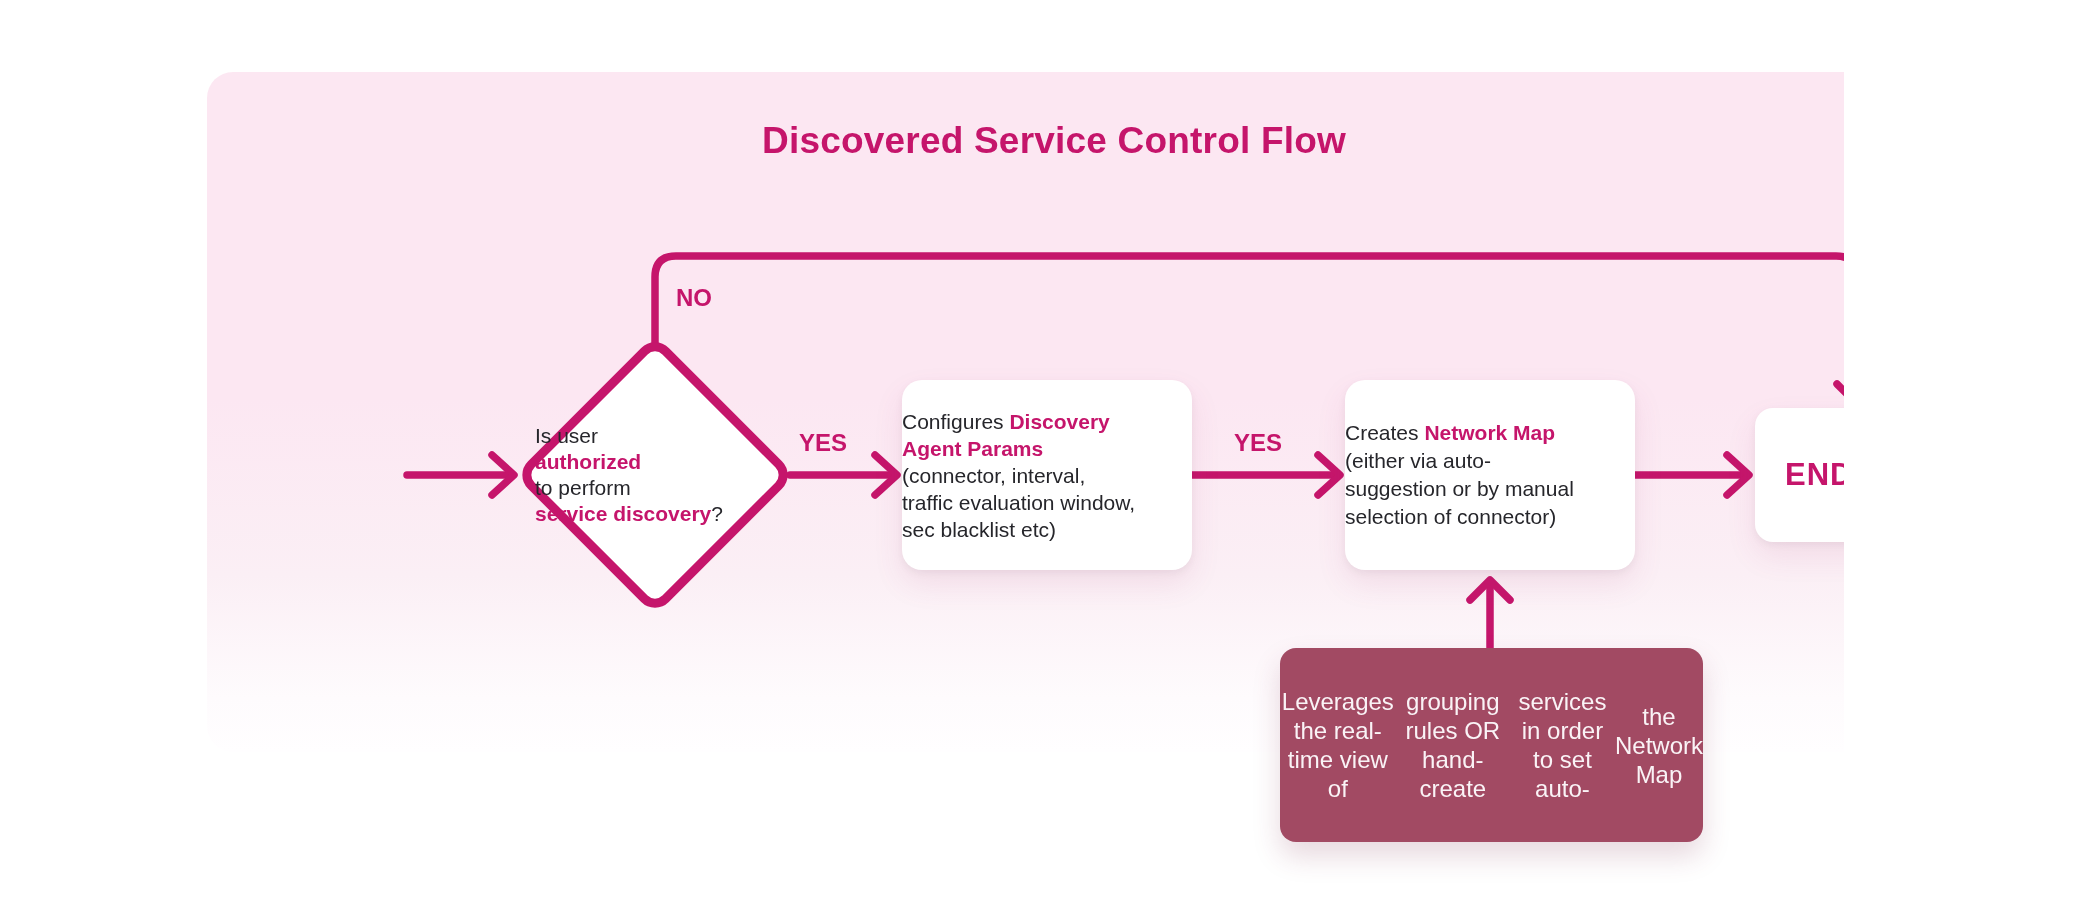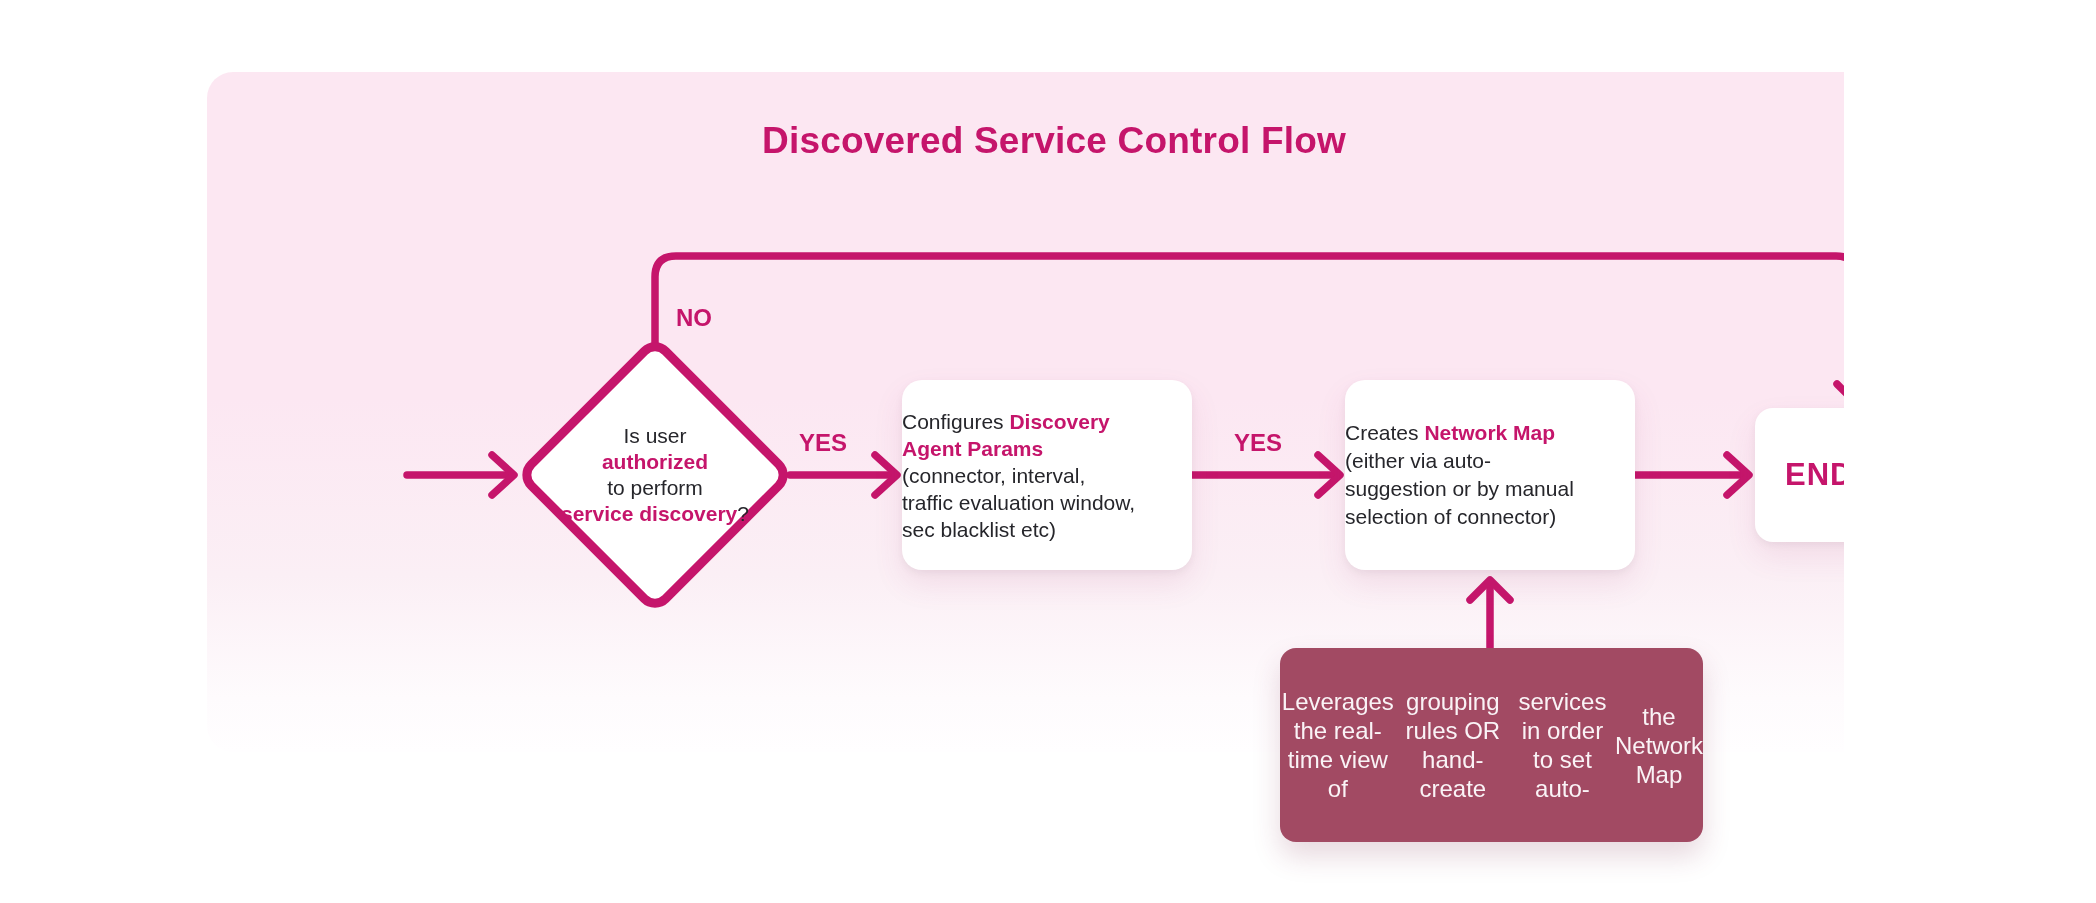"NO" .label-no { margin-top: 20px -> none }
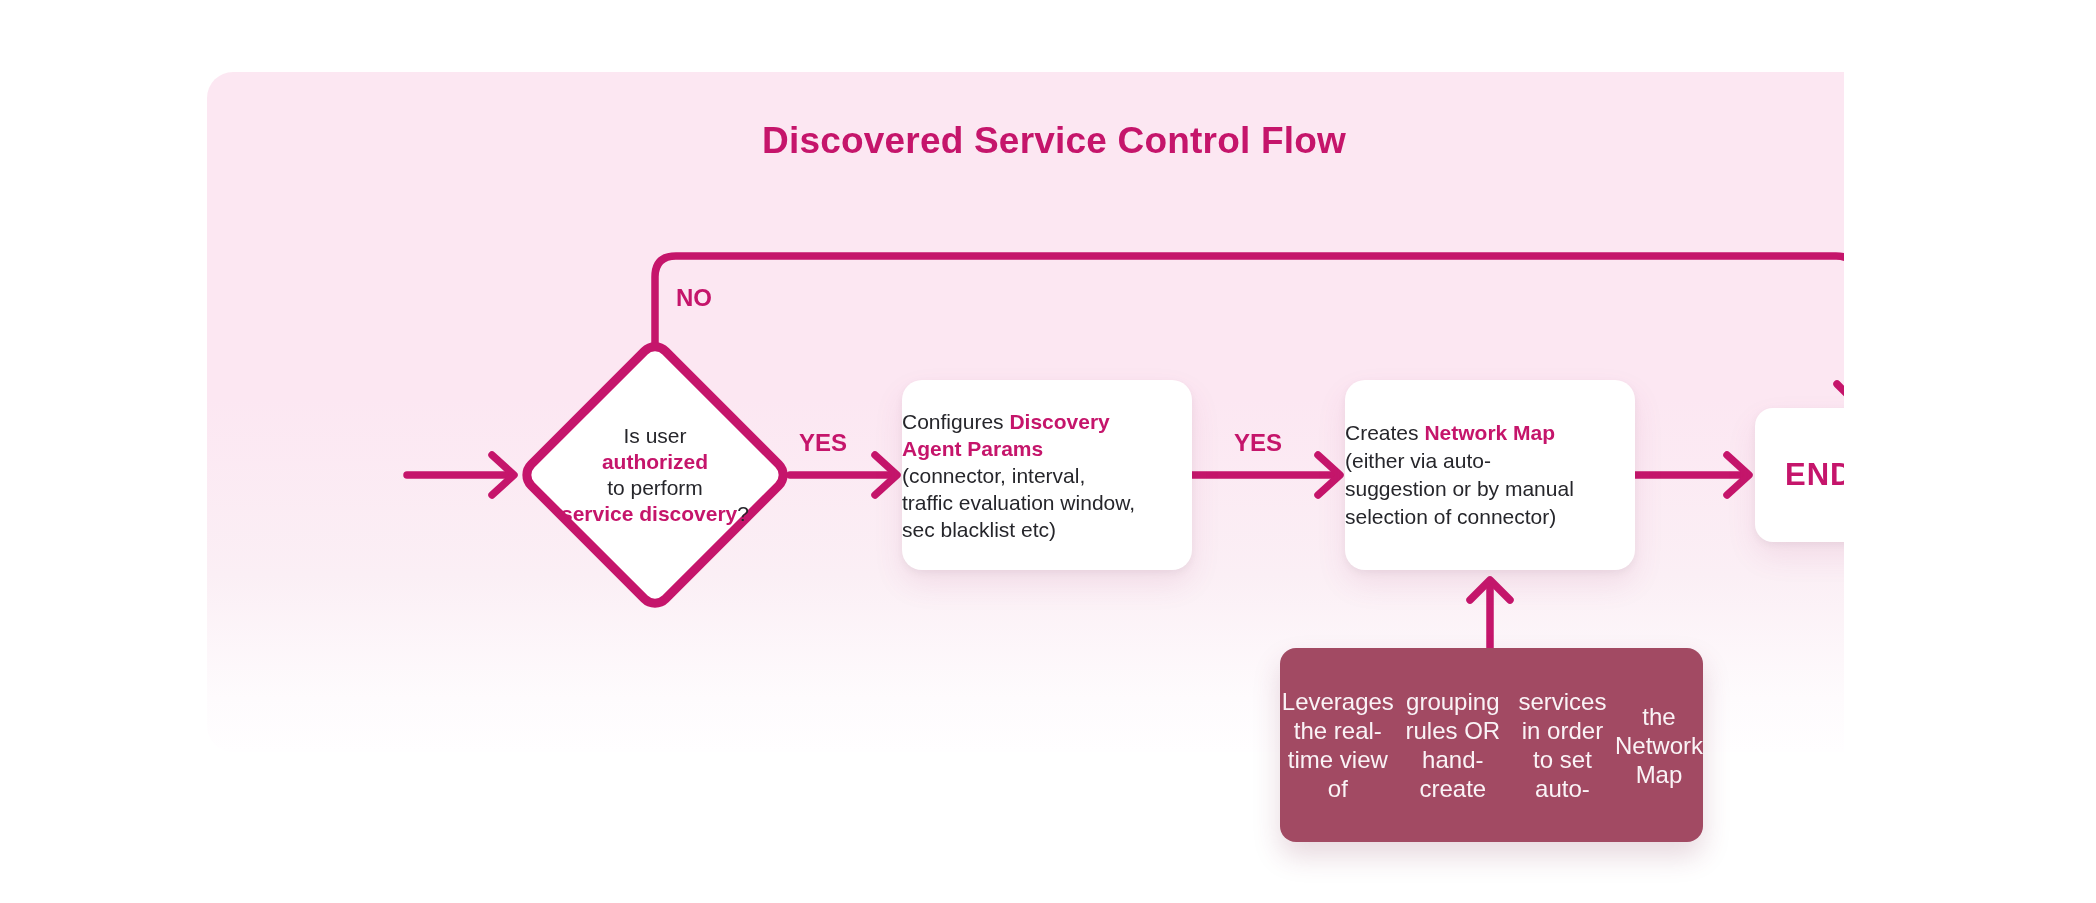"Is user" .diamond-text { align-items: center -> flex-start }
